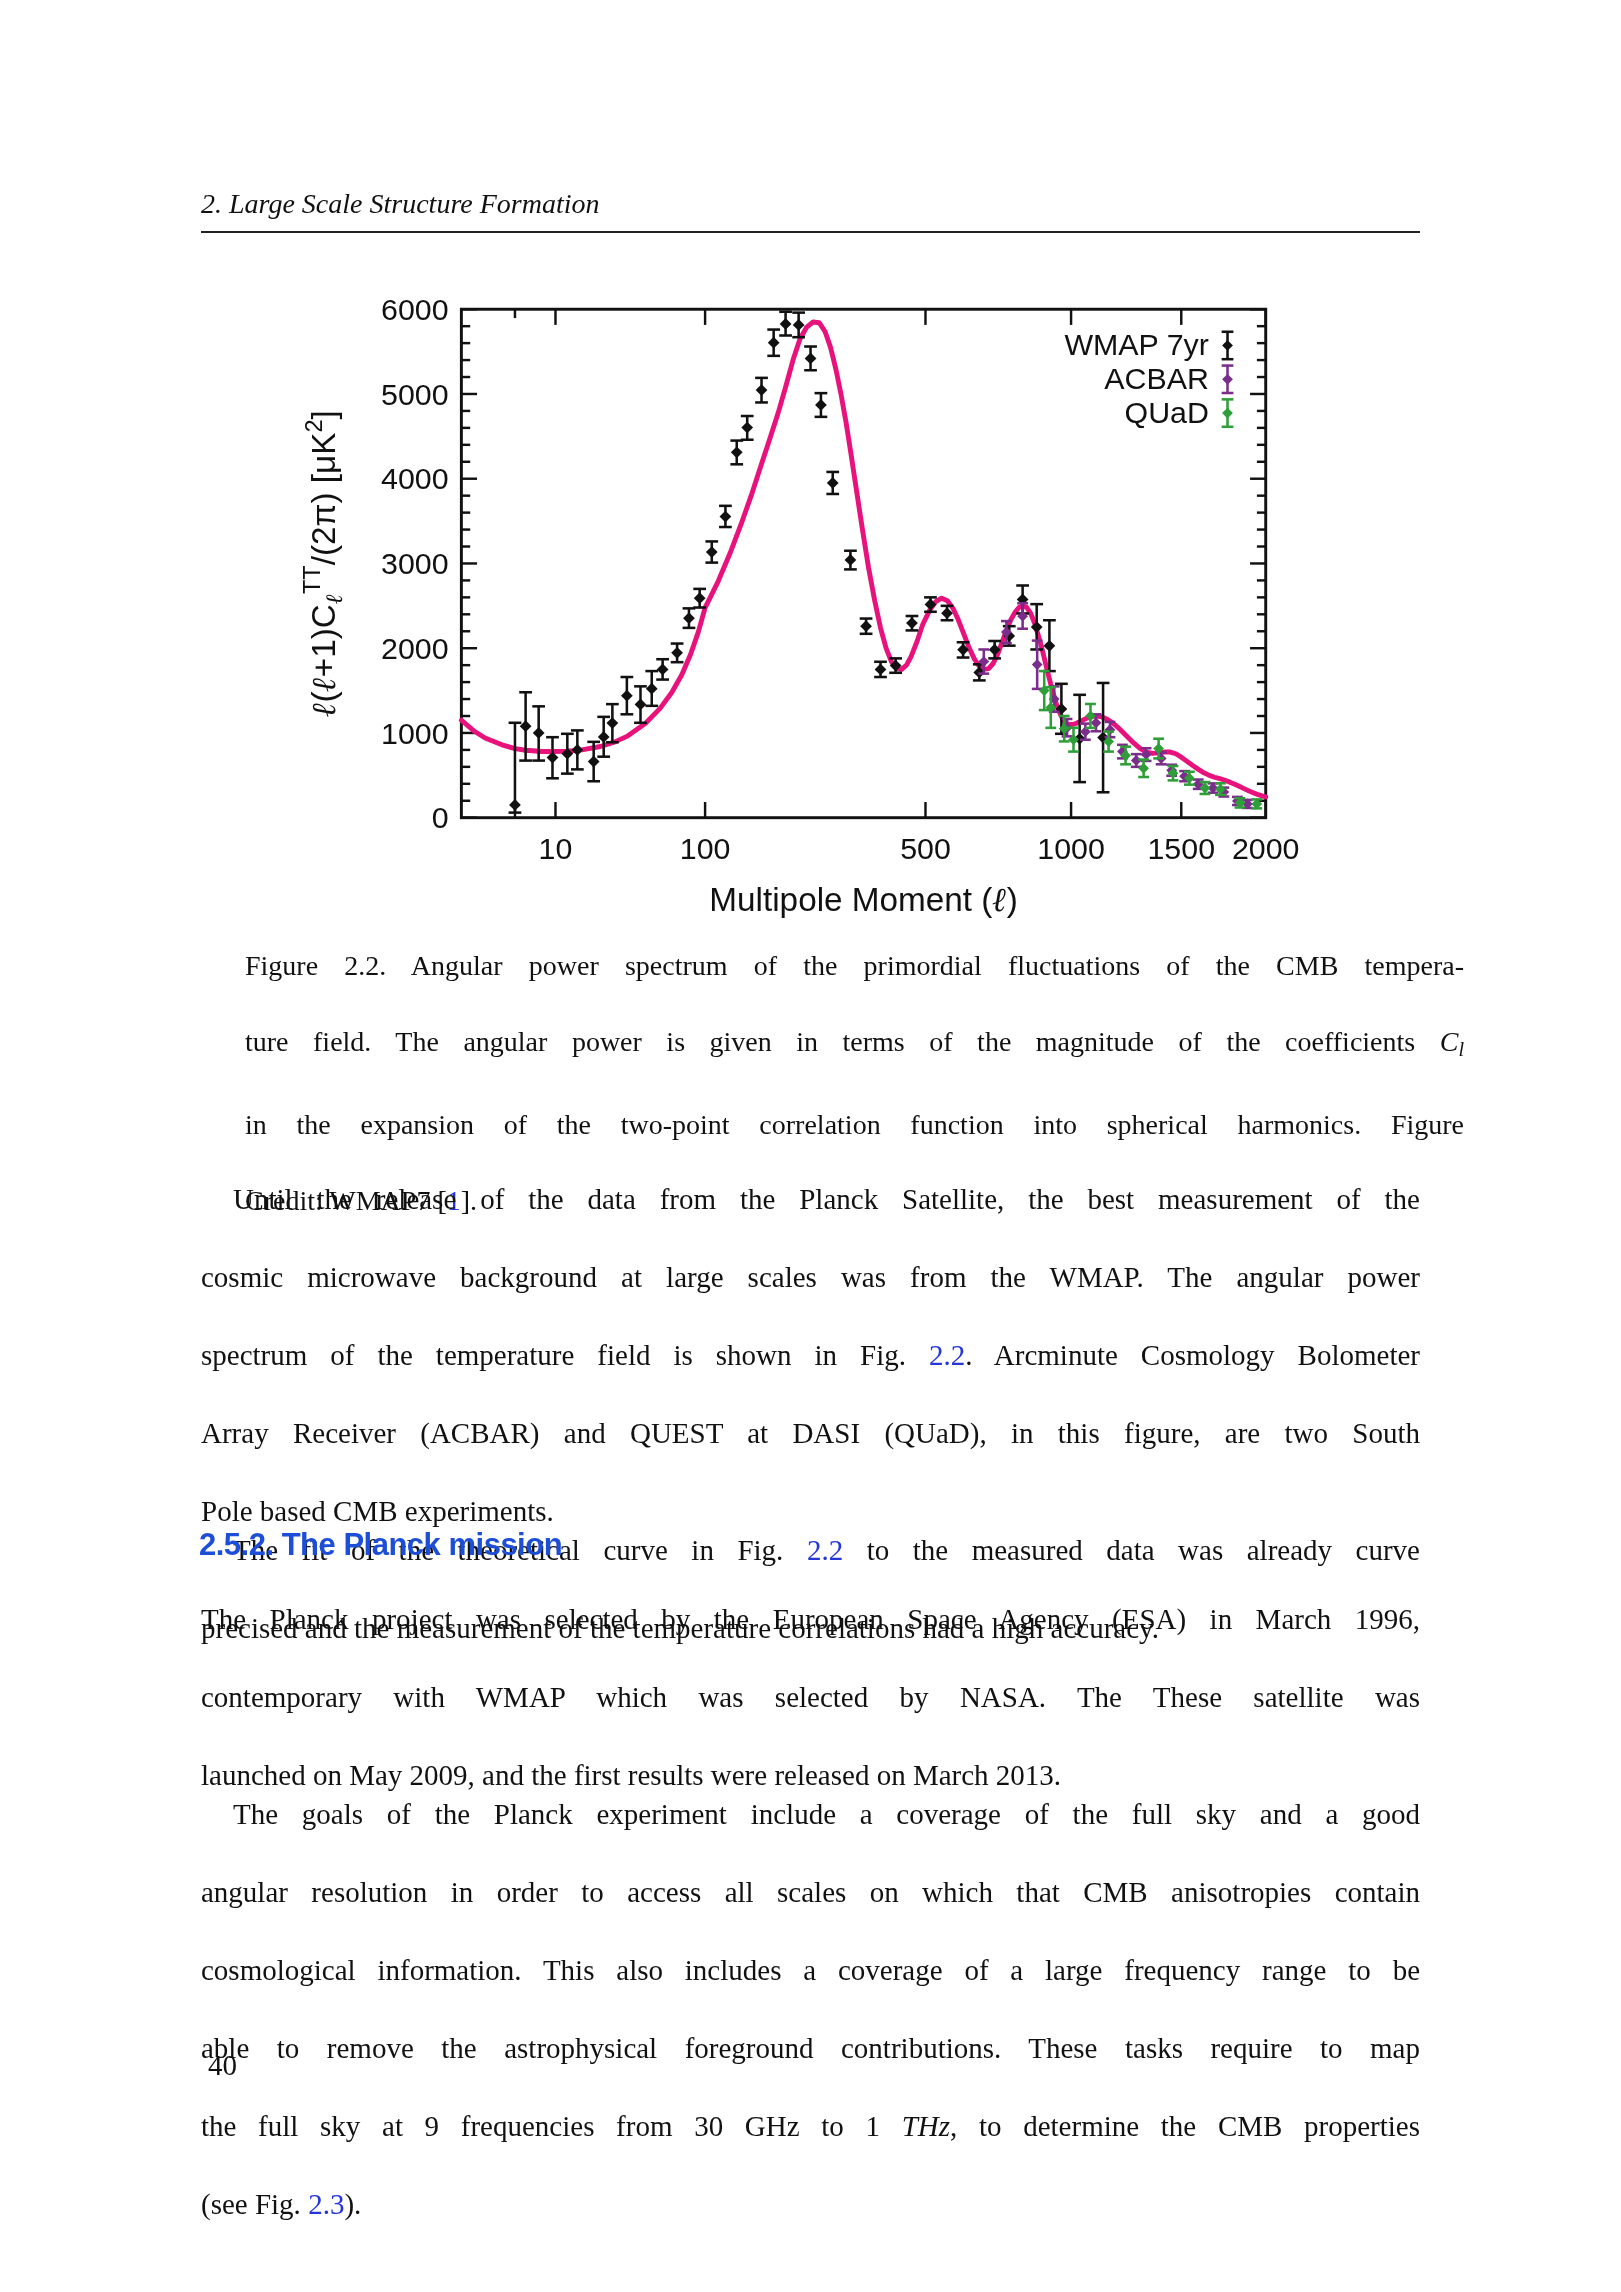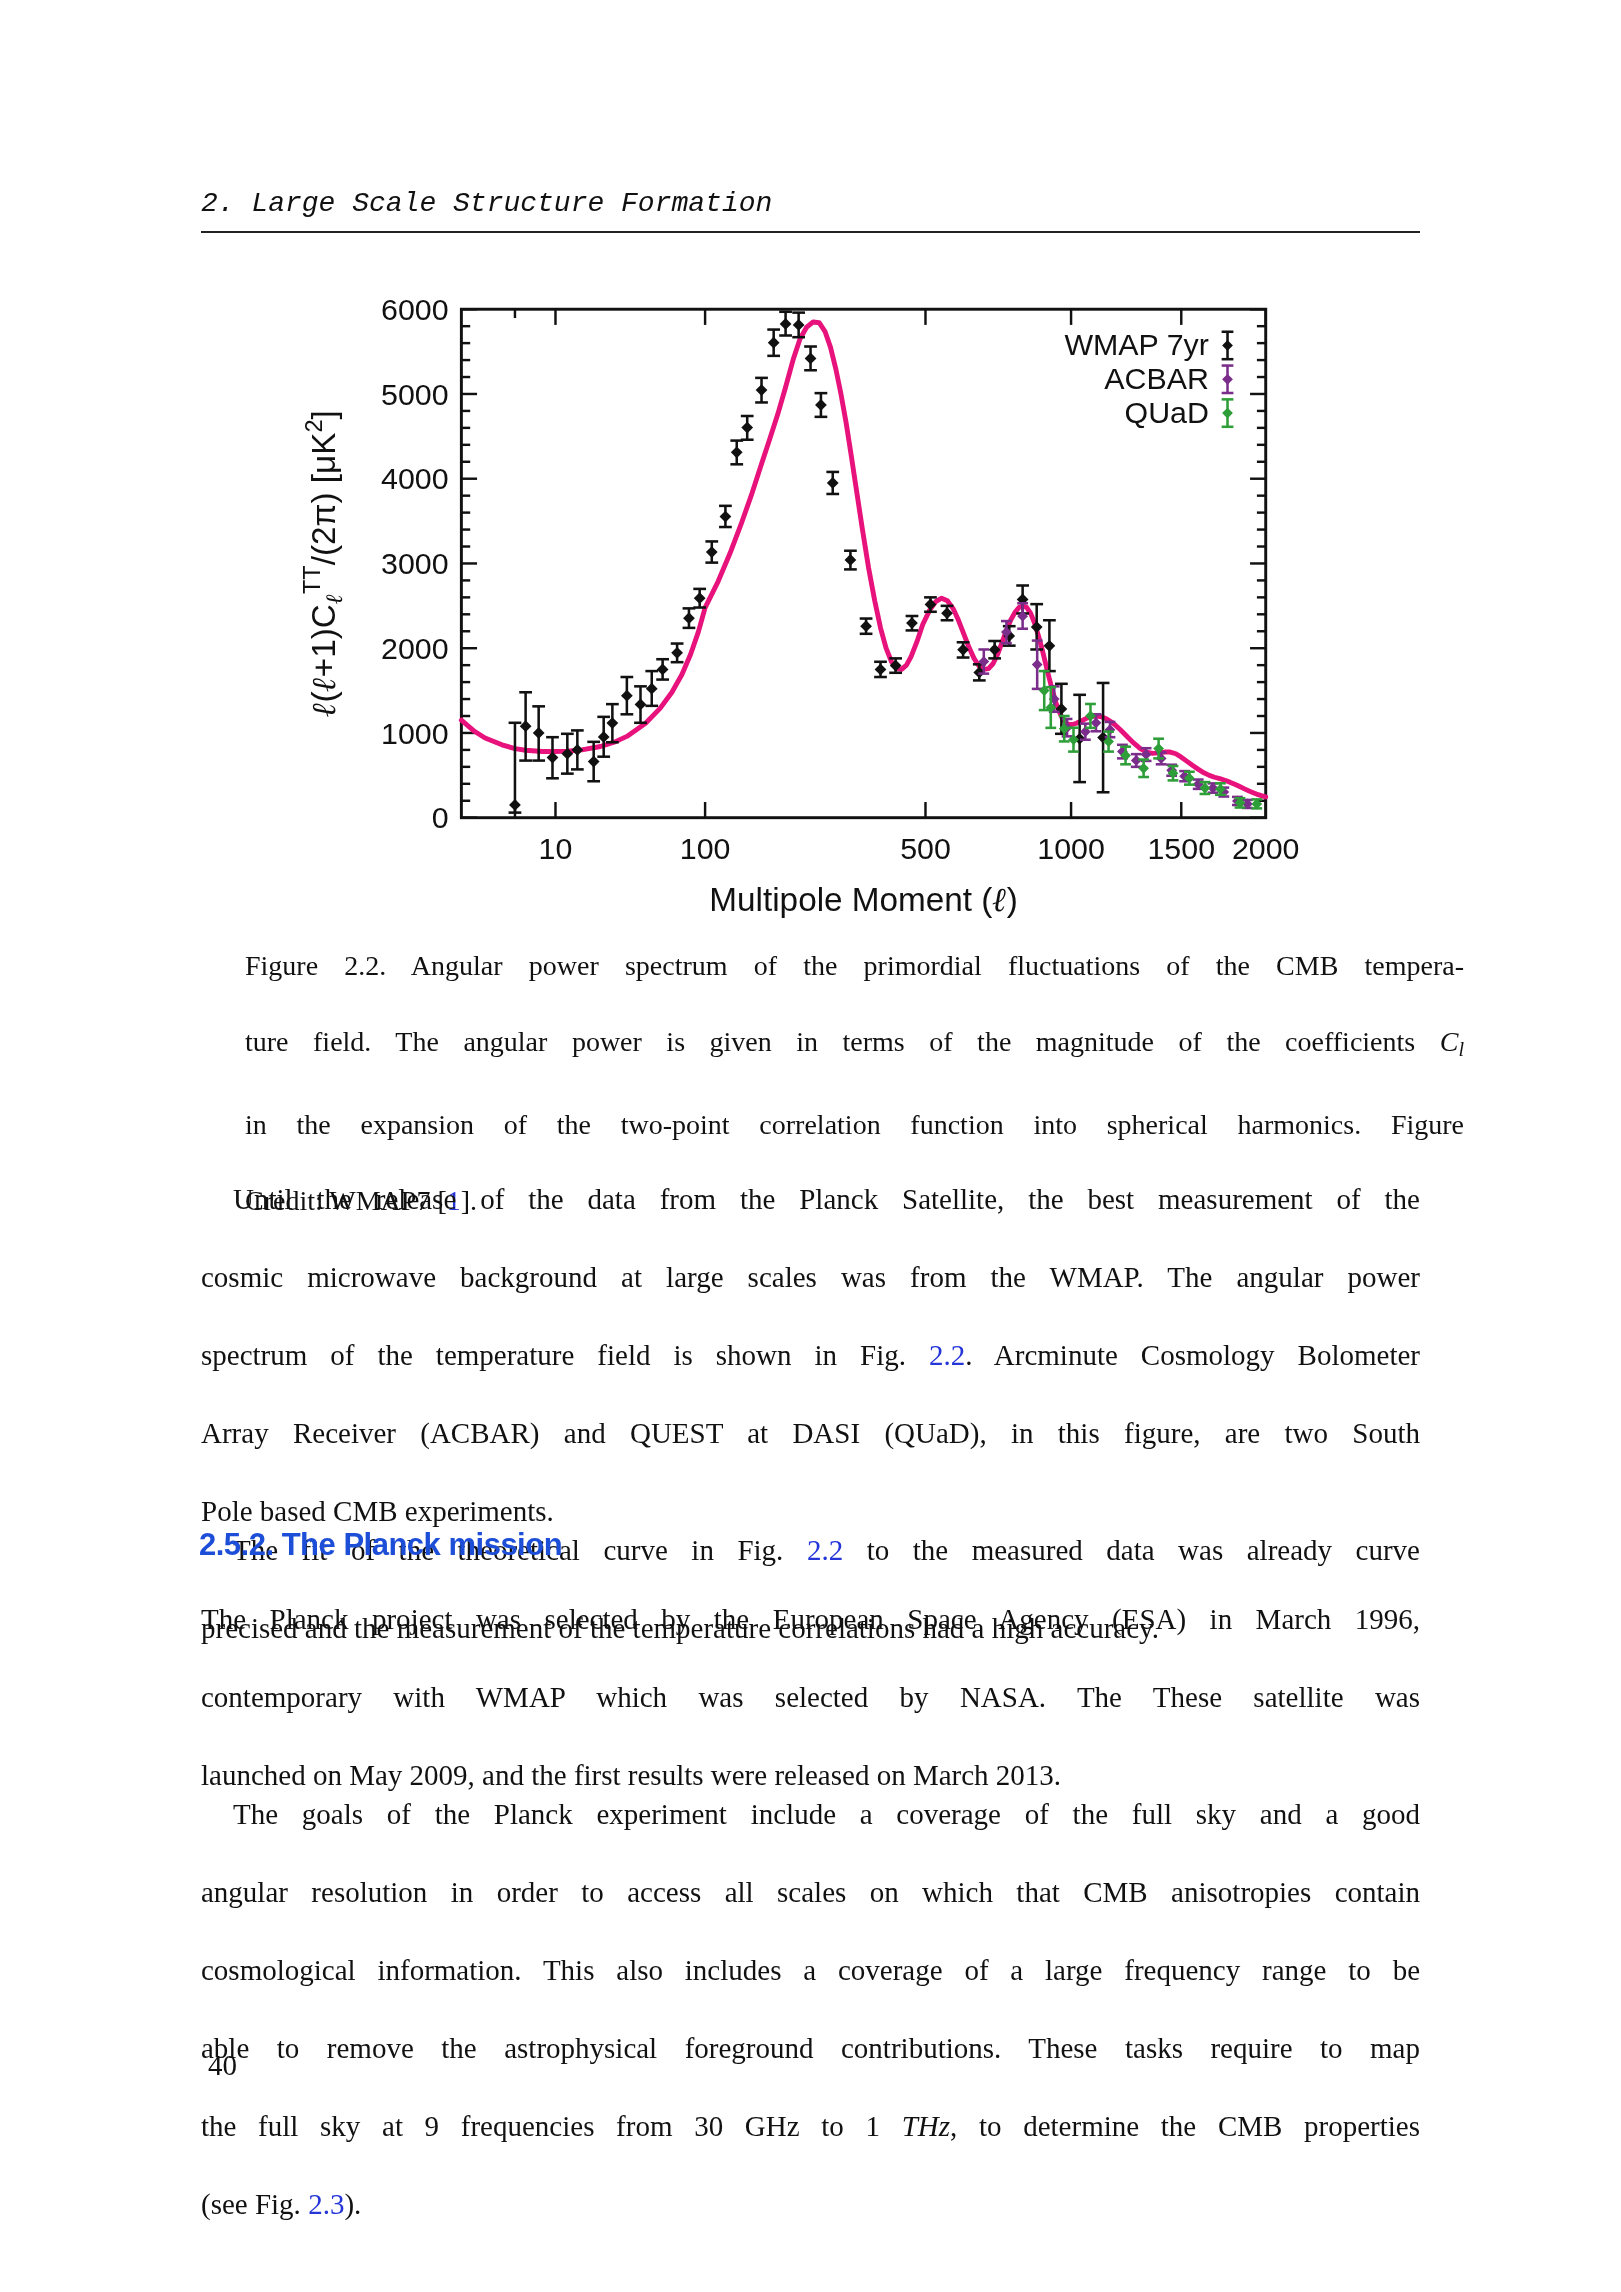"2. Large Scale Structure Formation" .runhead { font-family: Liberation Mono, monospace -> none }
